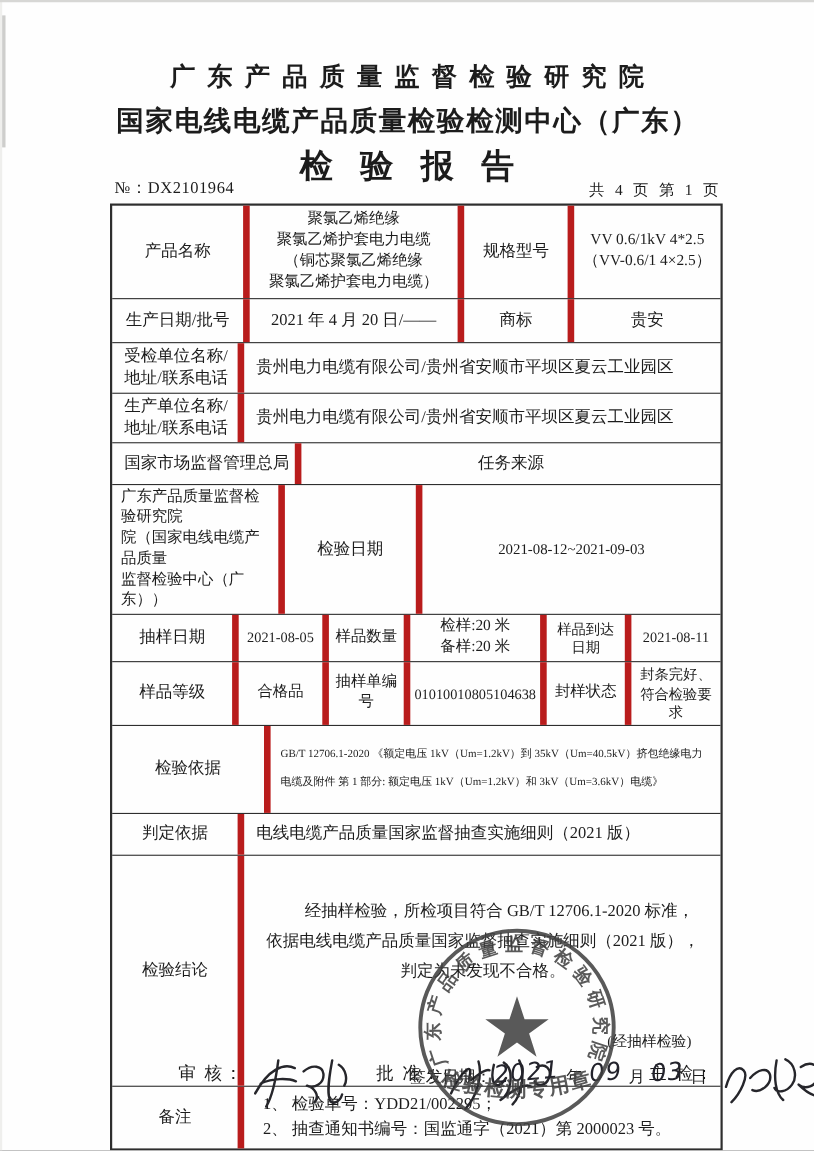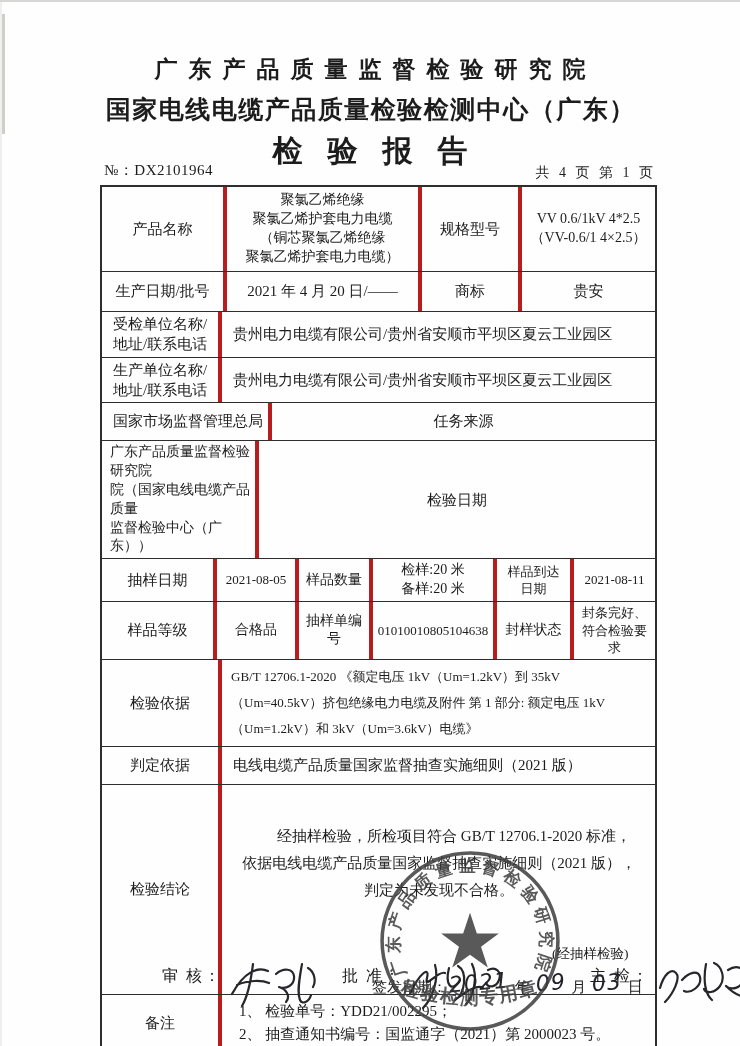"聚氯乙烯绝缘" .c { border-right: 4px solid #b91c1c -> 6px solid #b91c1c }
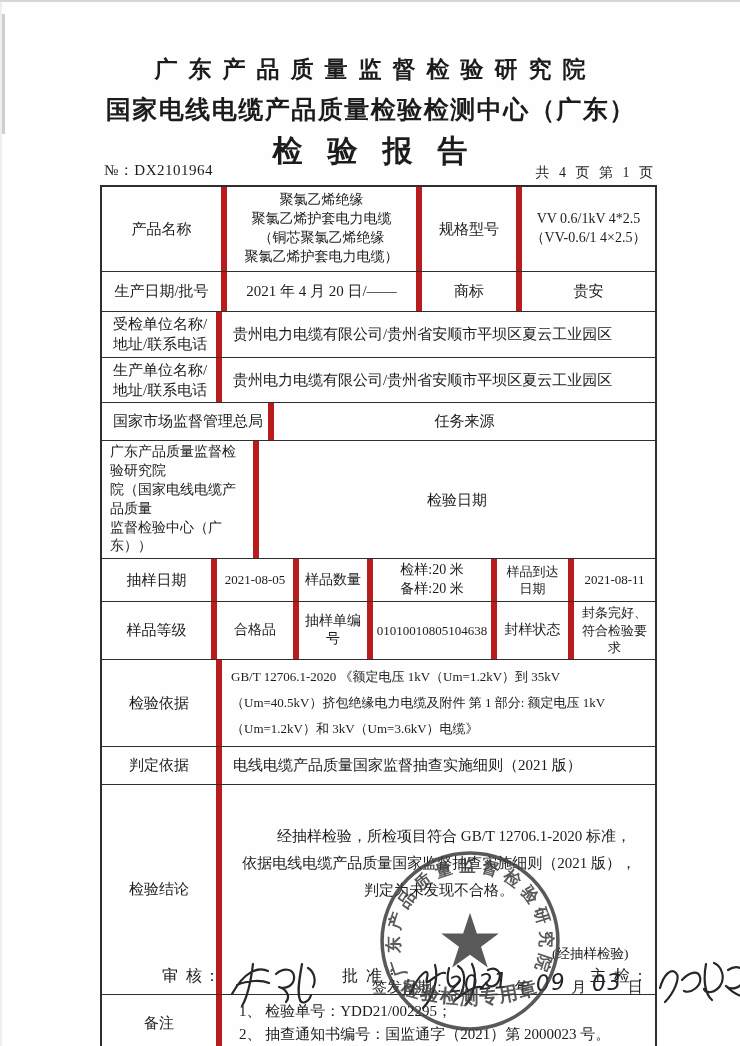"2021-08-12~2021-09-03" div.c { html: none -> <div>2021-08-12~2021-09-03</div> }
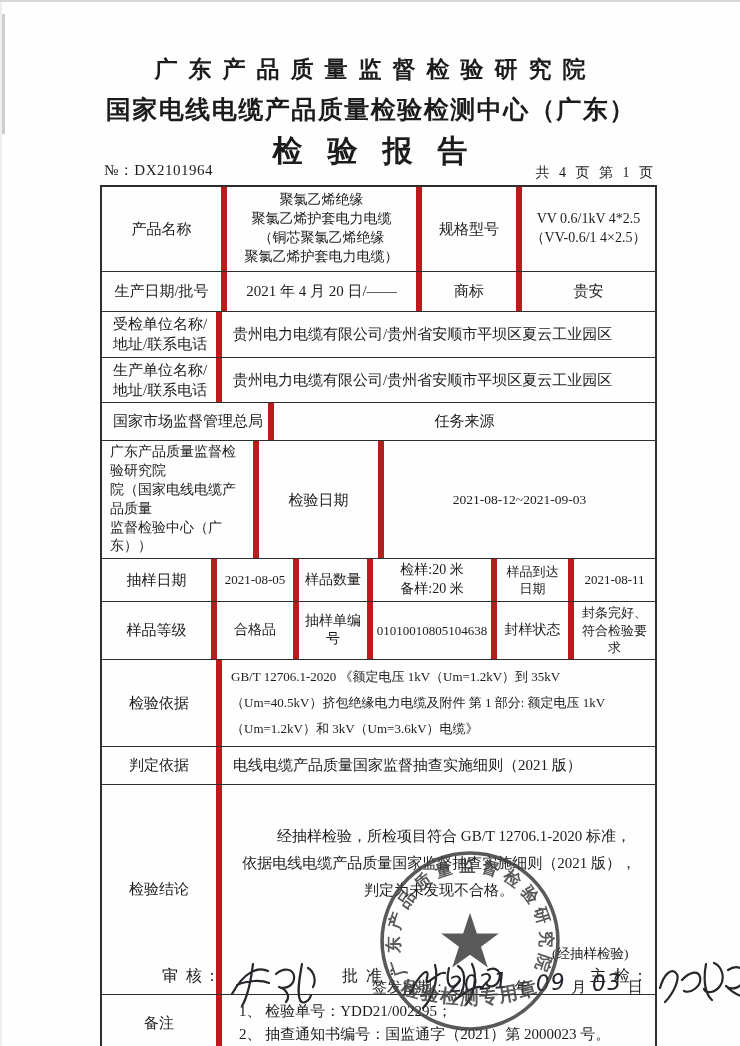"GB/T 12706.1-2020 《额定电压 1kV（Um=1.2kV）到" .basis-val { font-size: 13px -> 10px }
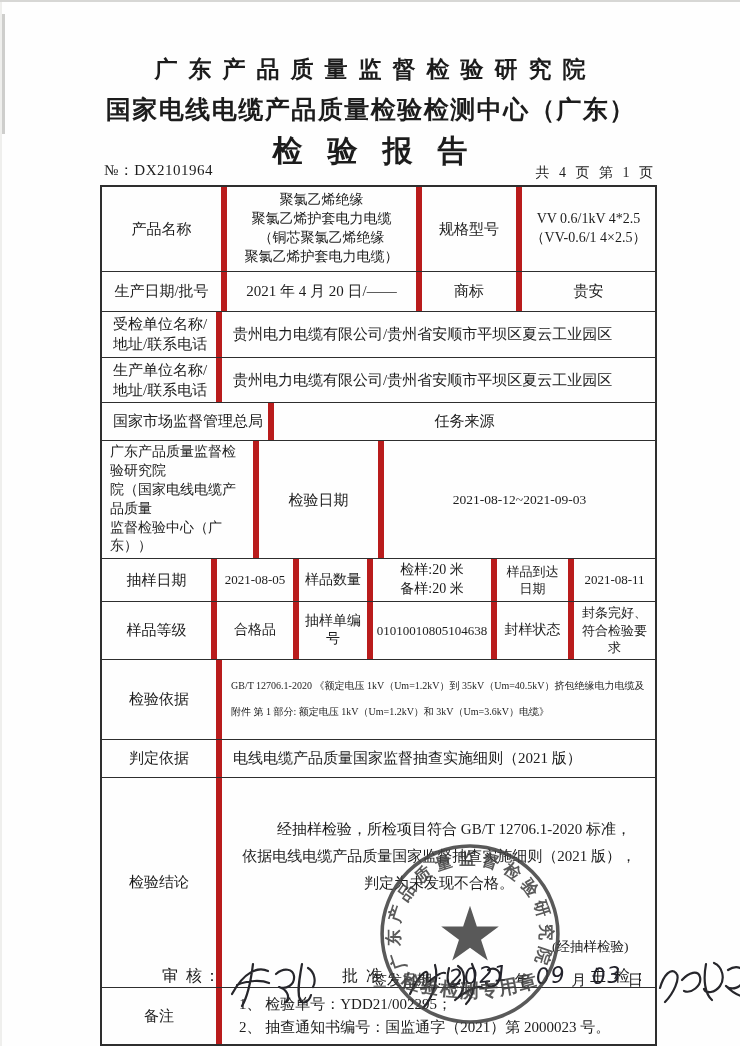"检验依据" div.c { width: 120px -> 144px }
